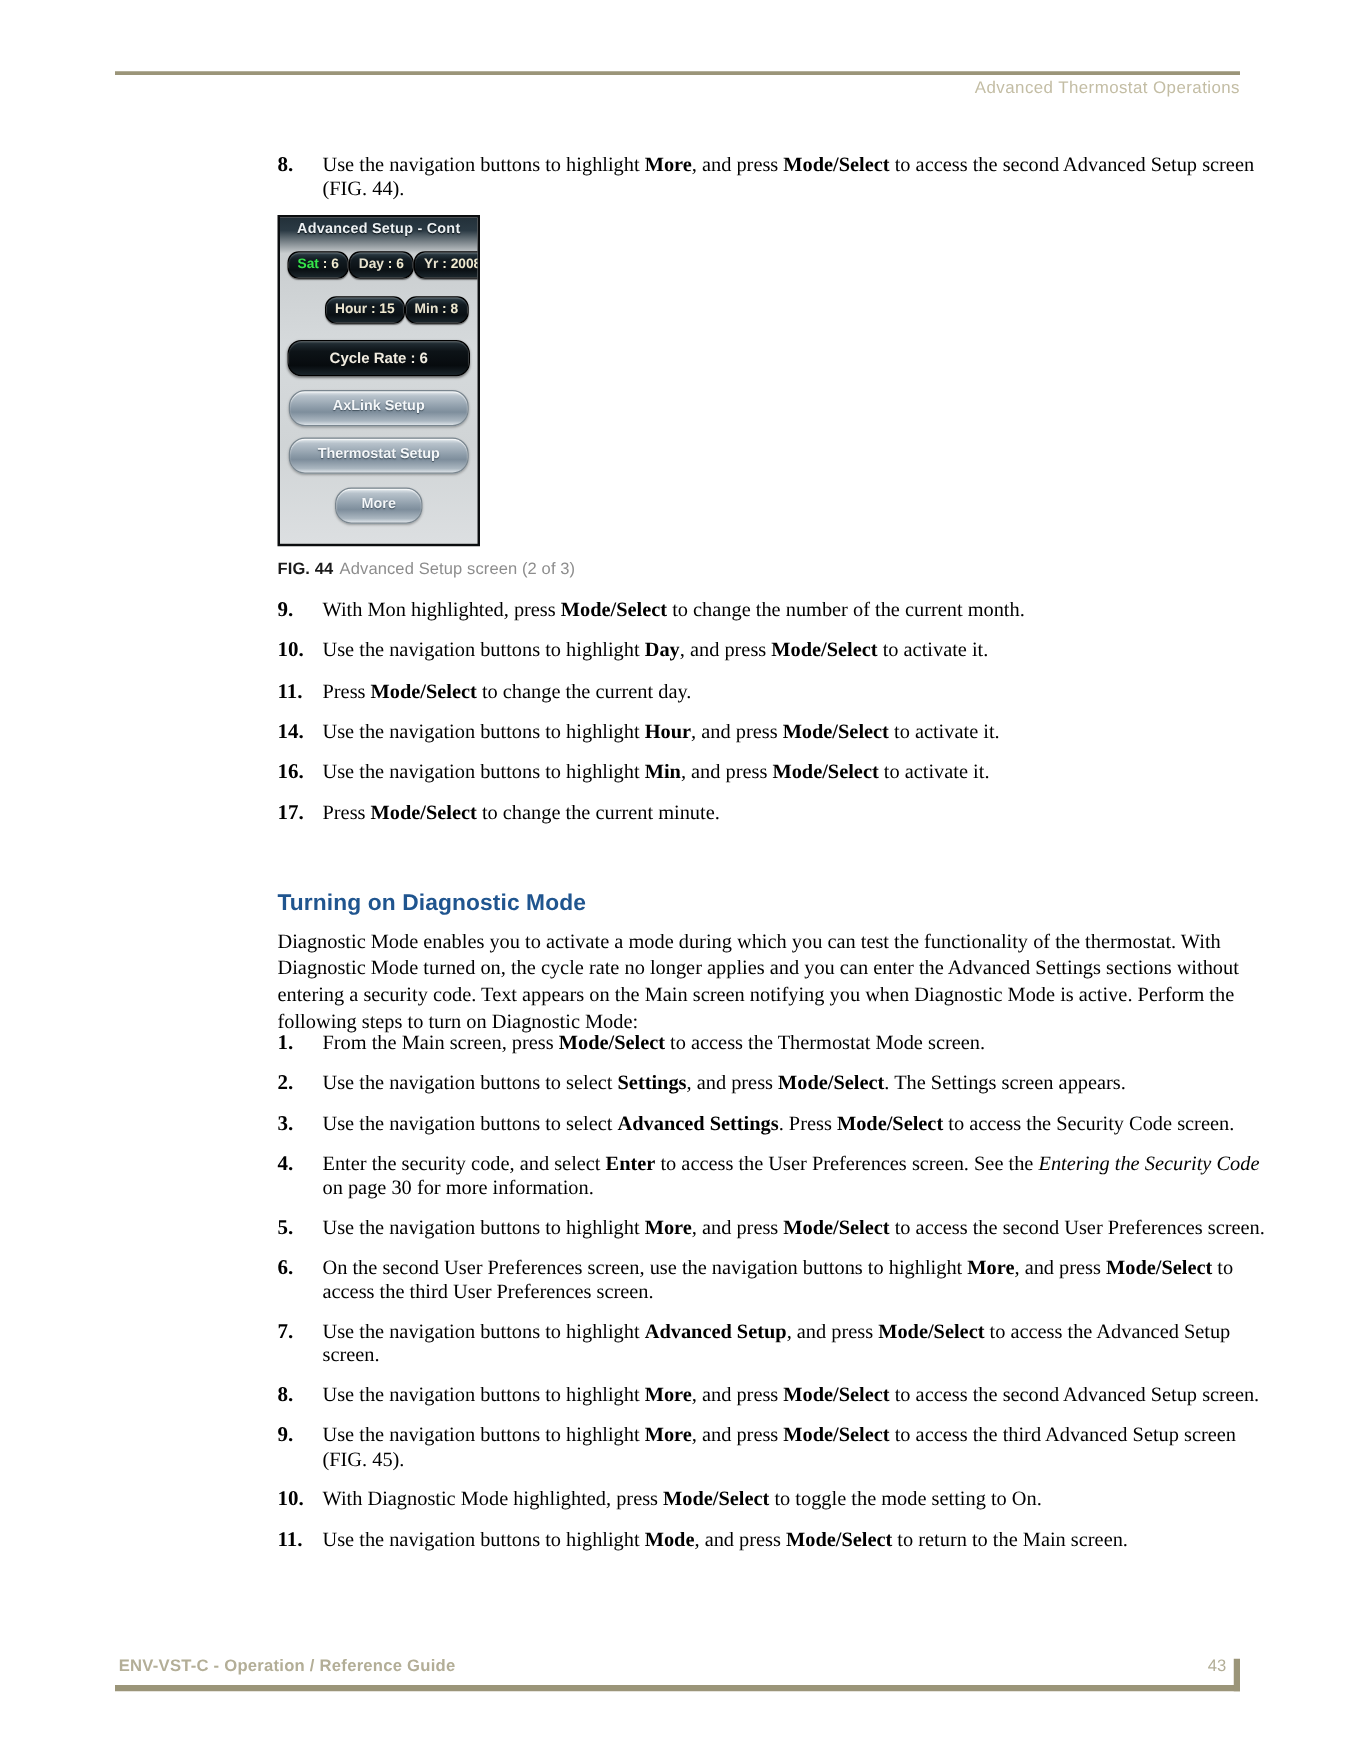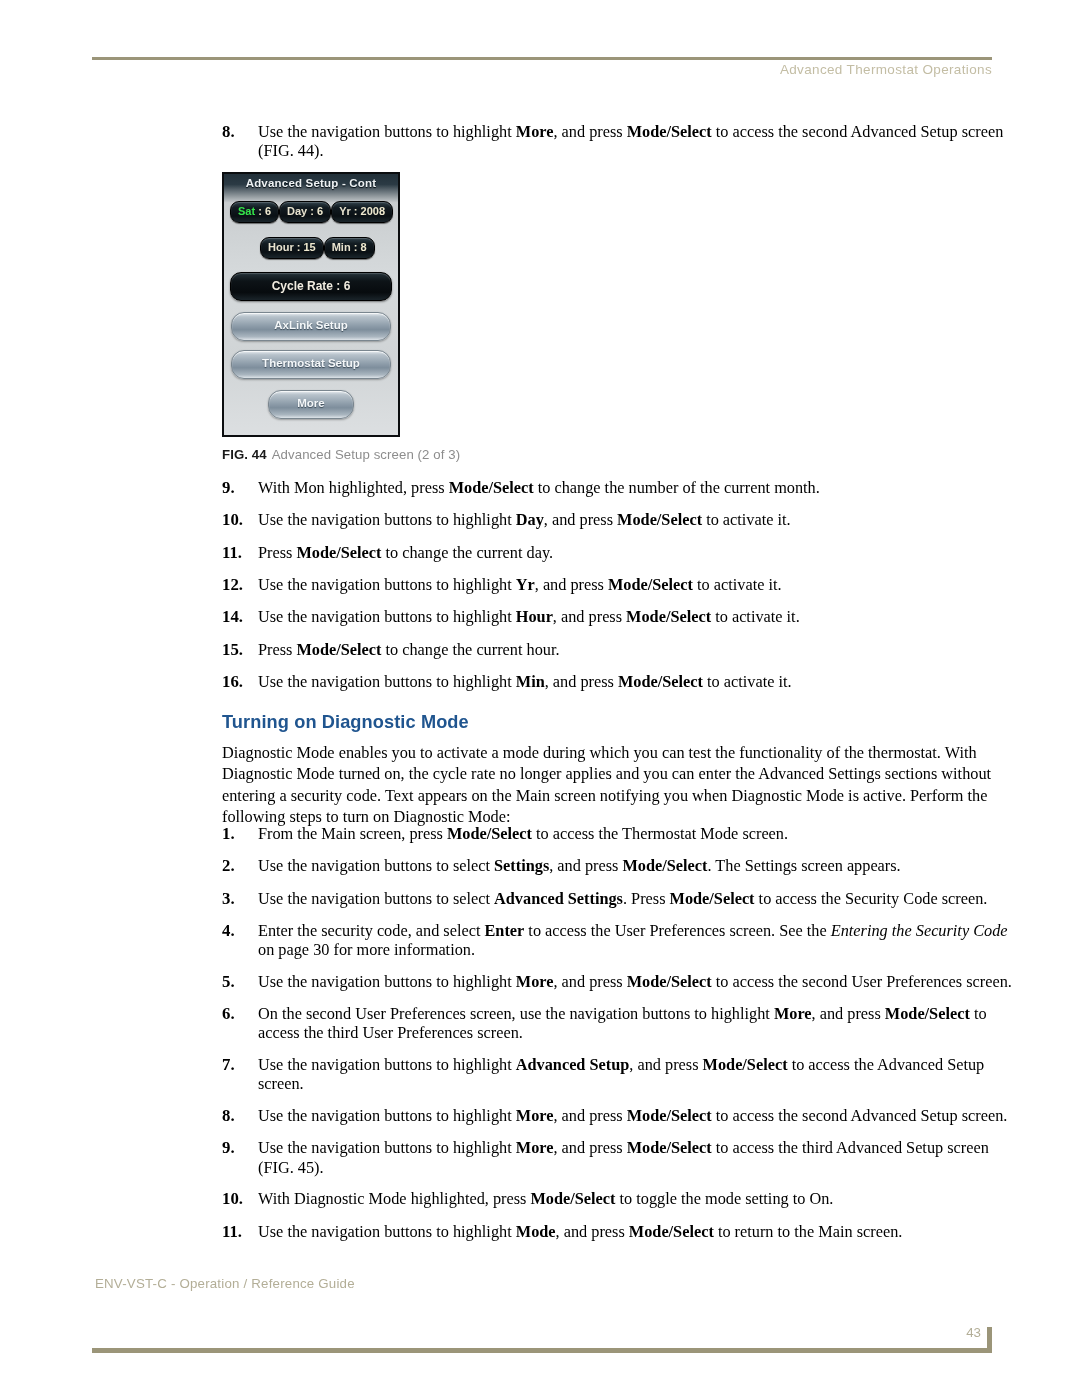"Advanced Setup - Cont" .tstat { width: 178px -> 162px }
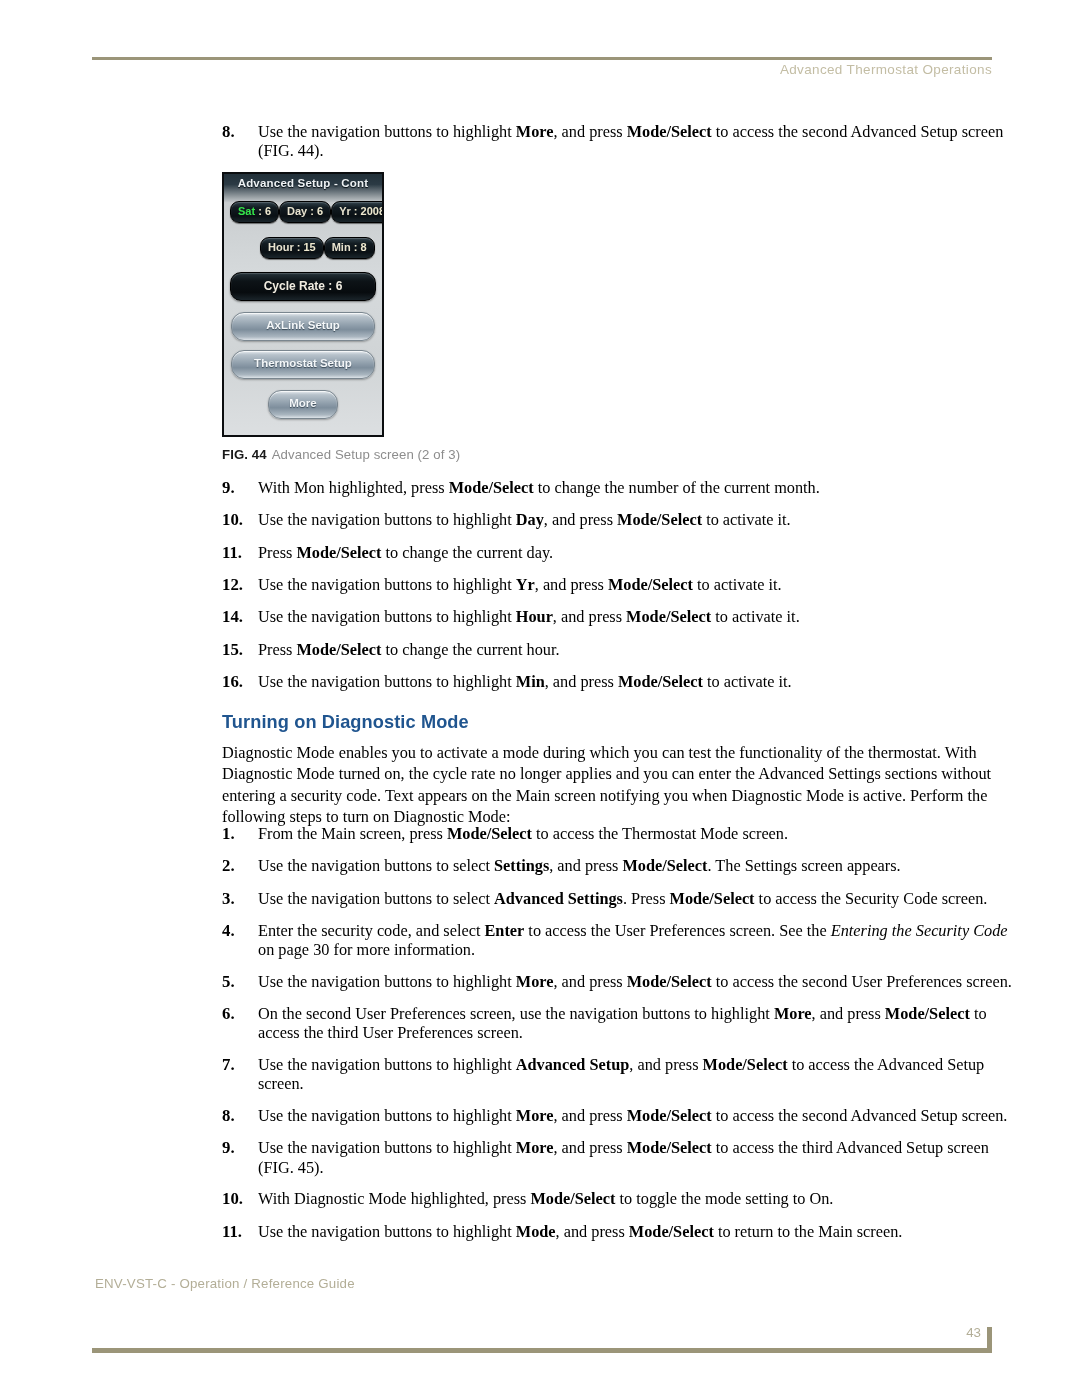"12." div.li { html: <div> <div>12.</div> <div>Use the navigation buttons to highlight <b>Yr</b>, and press <b>Mode/Select</b> to activate it.</div> </div> -> none }
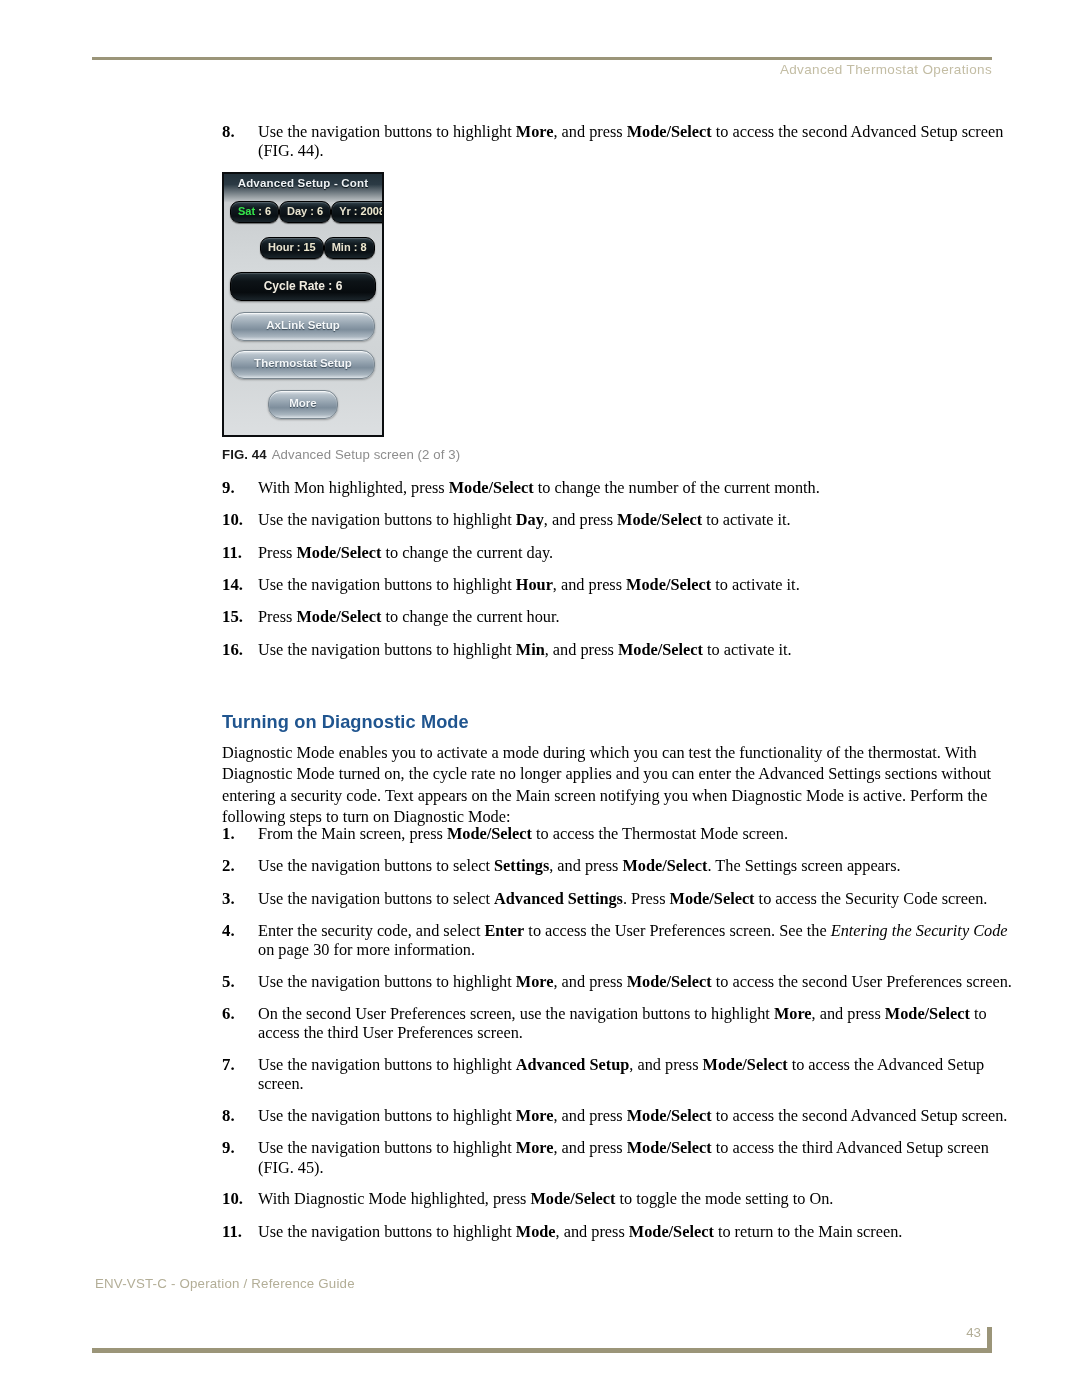"15." div.li { html: <div> <div>15.</div> <div>Press <b>Mode/Select</b> to change the current hour.</div> </div> -> none }
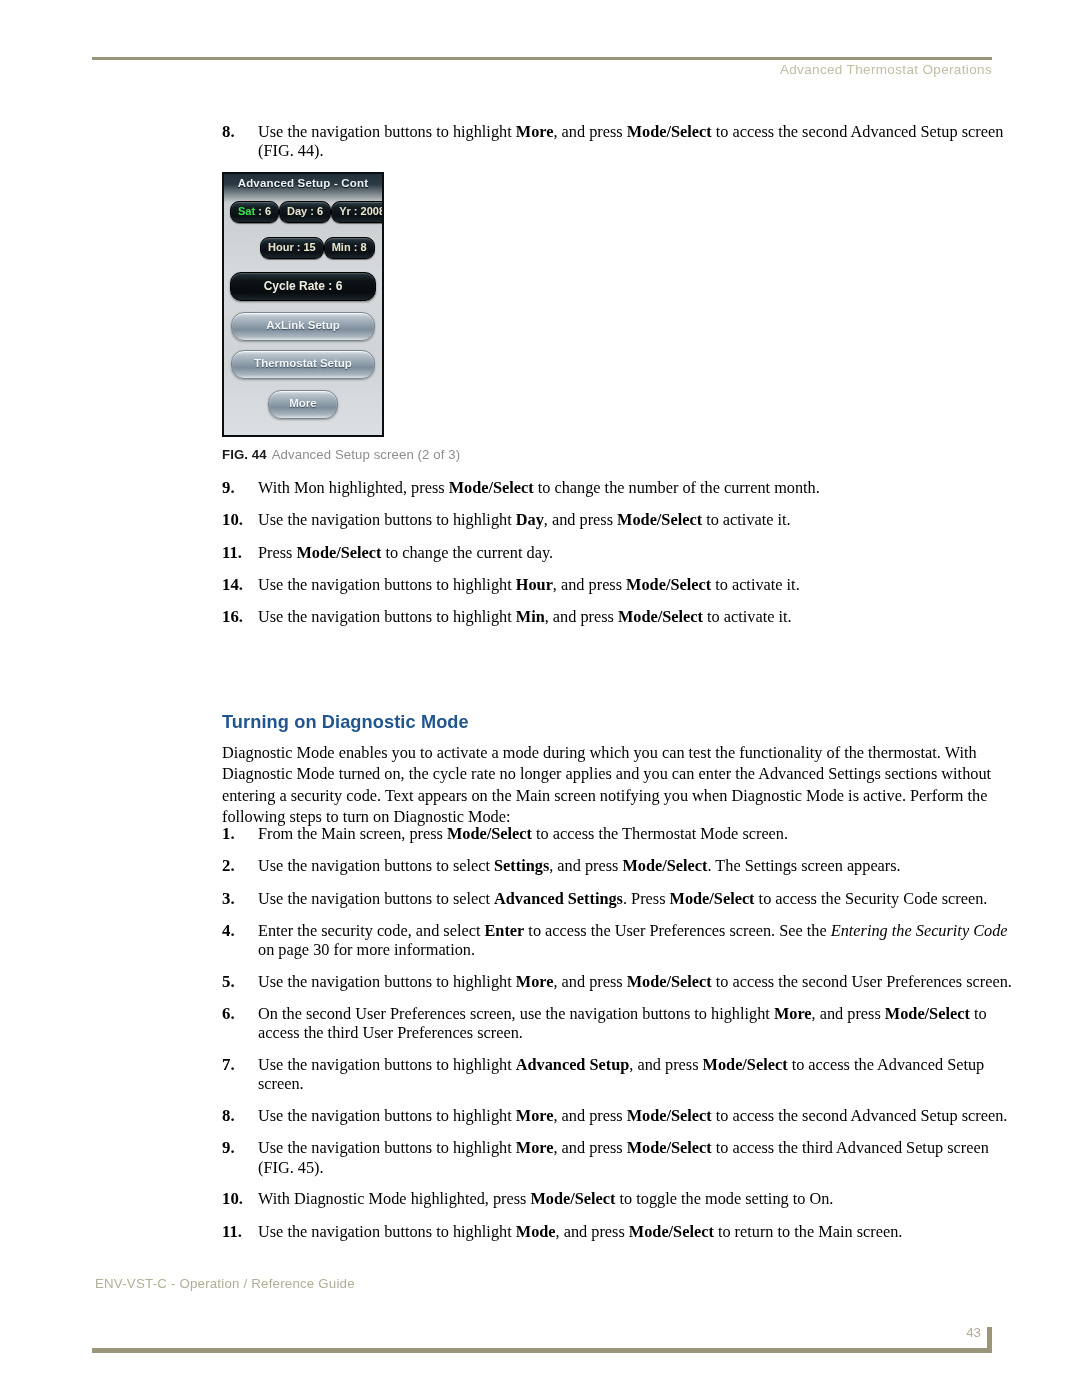"17." div.li { html: none -> <div> <div>17.</div> <div>Press <b>Mode/Select</b> to change the current minute.</div> </div> }
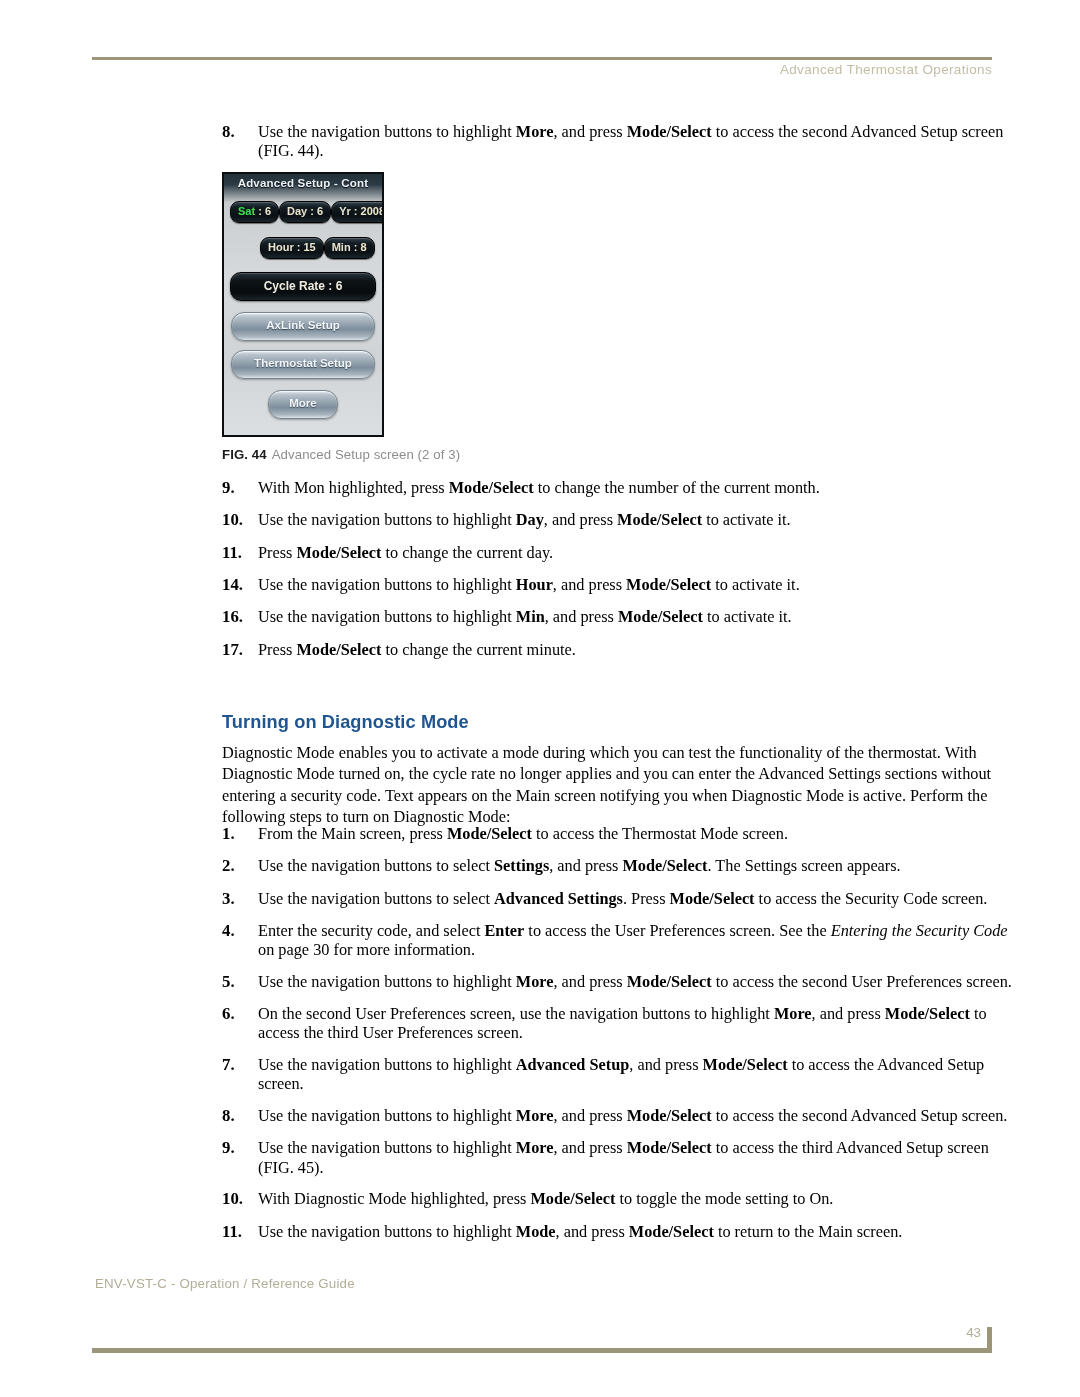"ENV-VST-C - Operation / Reference" .footer-left { font-weight: none -> bold; top: 1276px -> 1325px }
